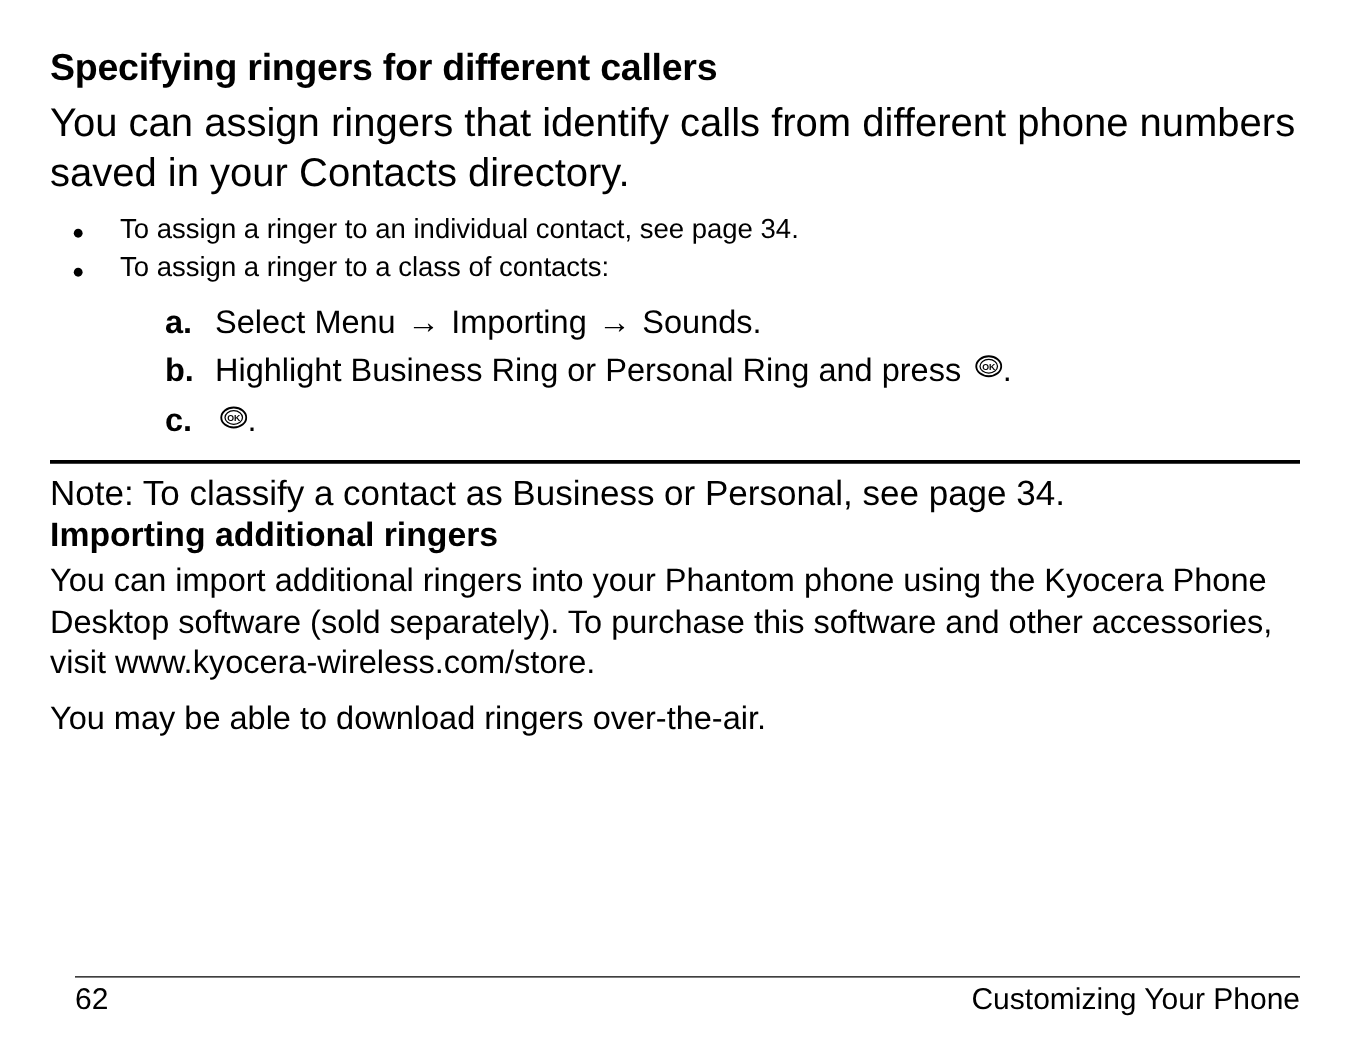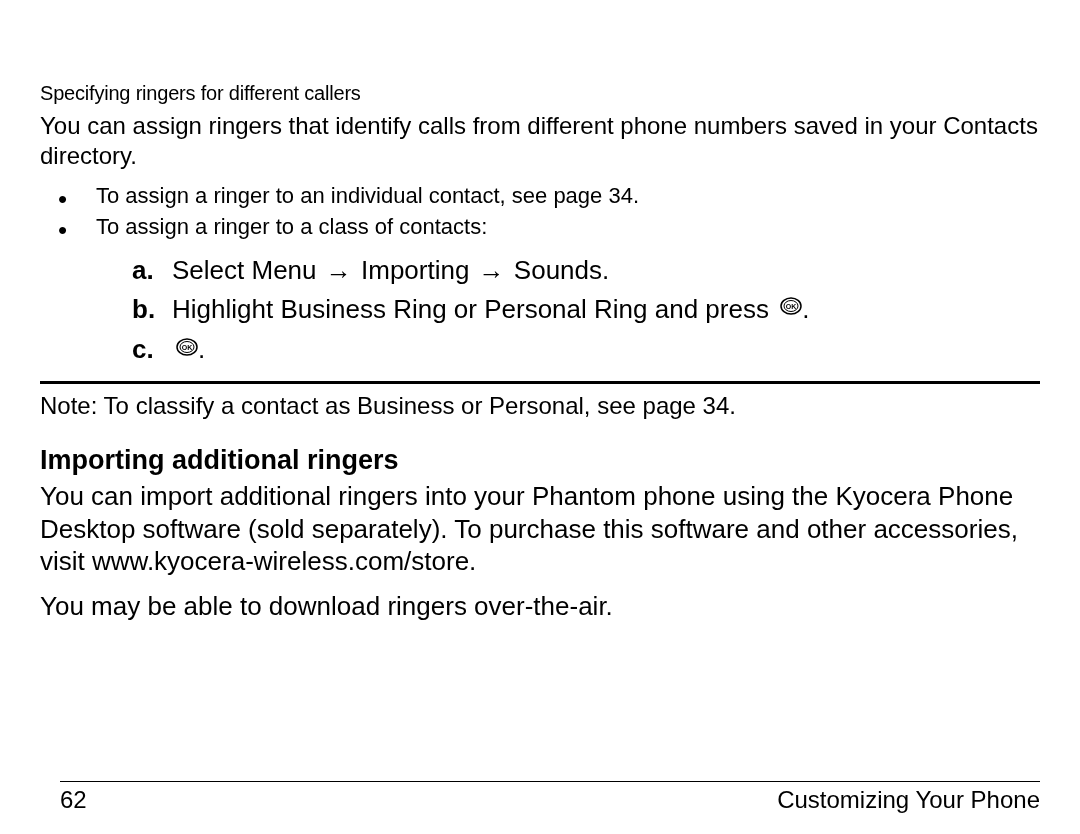"Specifying ringers for different callers" h2.section-title { font-size: 20px -> 30px; font-weight: normal -> bold; margin-top: 44px -> none }
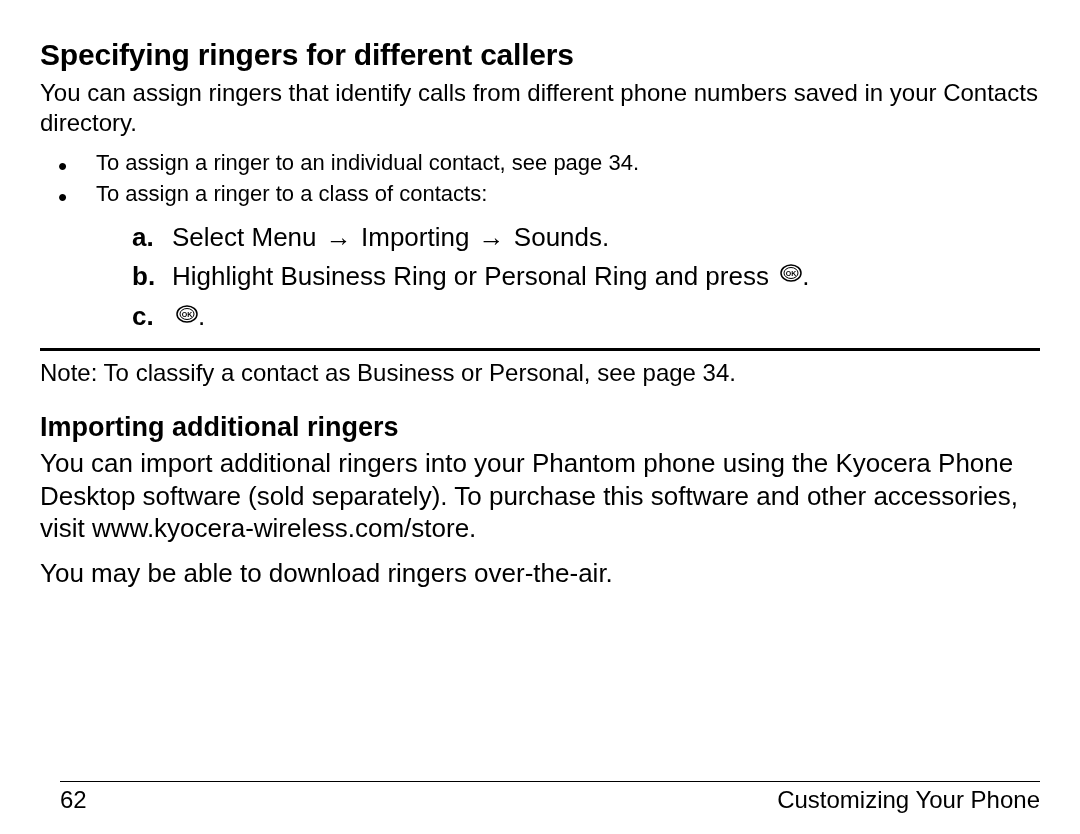"You can assign ringers that" p.intro { font-size: 24px -> 32px }
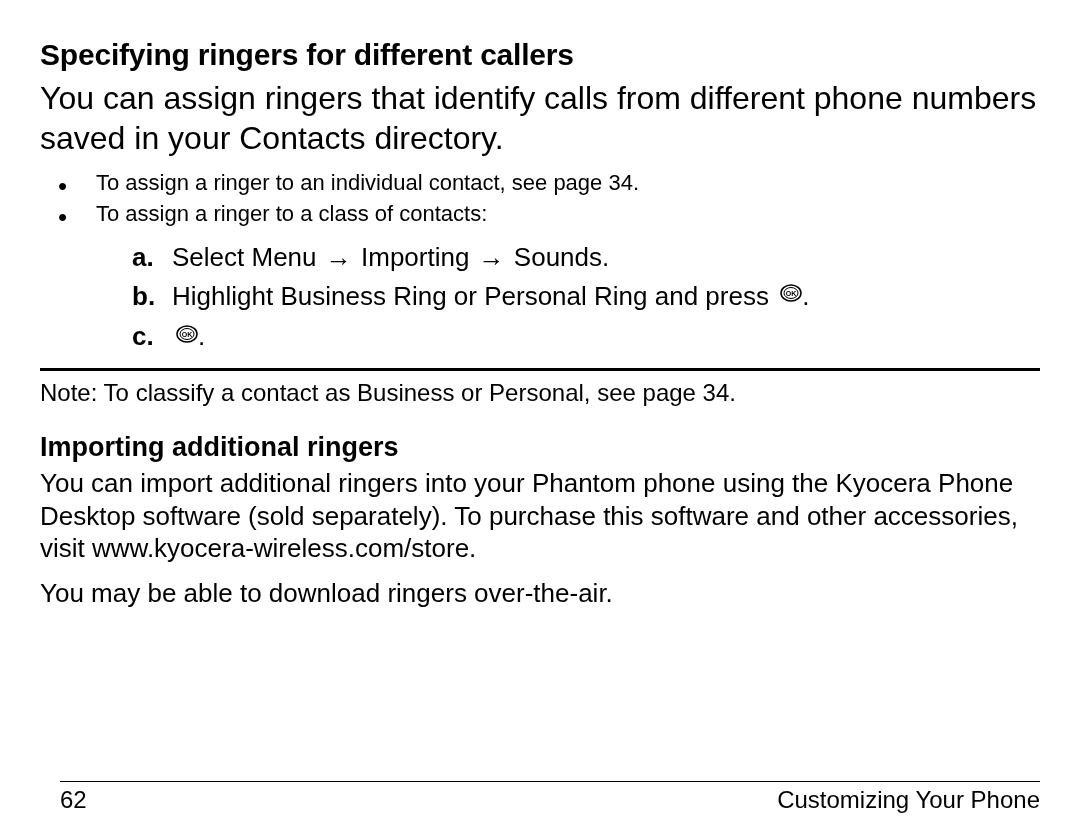"Note: To classify a contact" p.note { font-size: 24px -> 28px; margin-bottom: 24px -> none }
